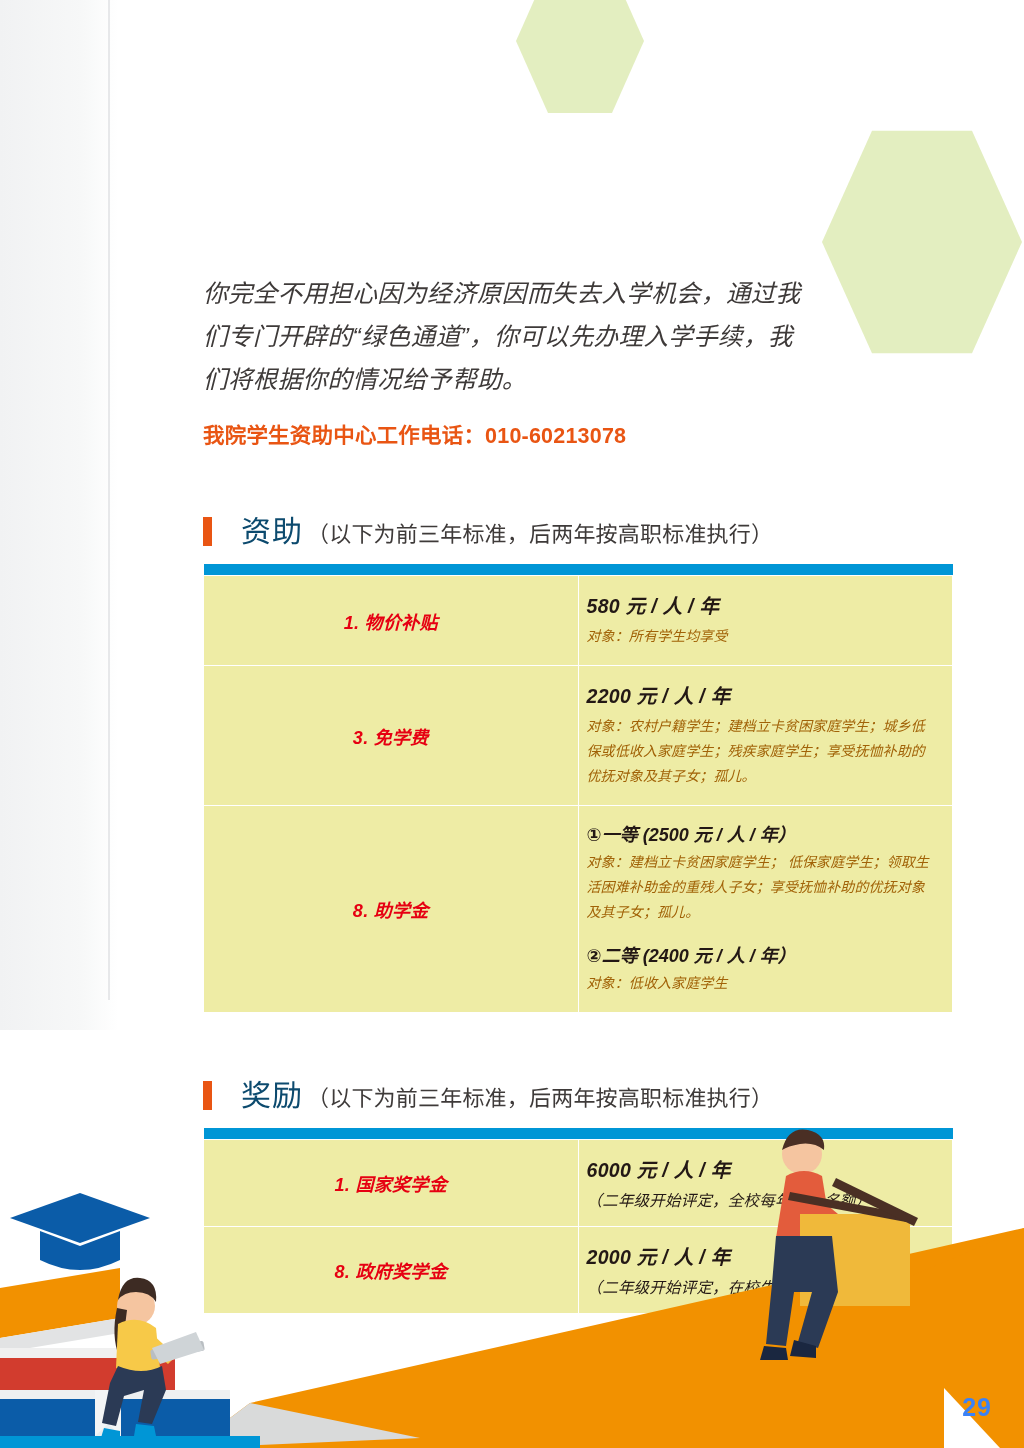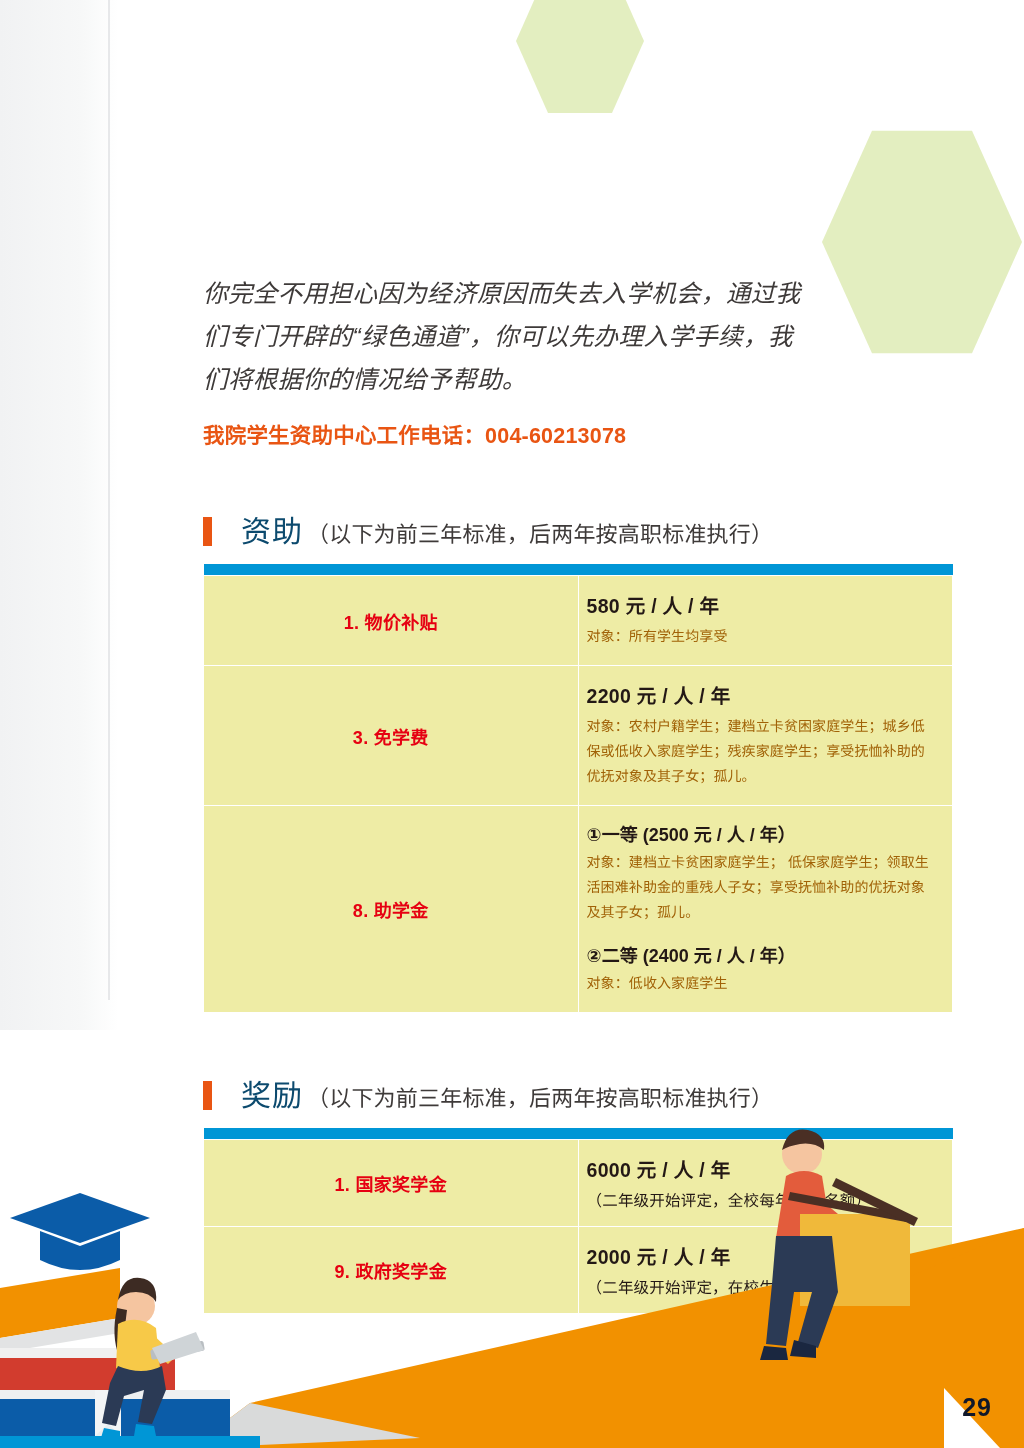"我院学生资助中心工作电话：004-60213078" div.hotline { text: 004-60213078 -> 010-60213078 }
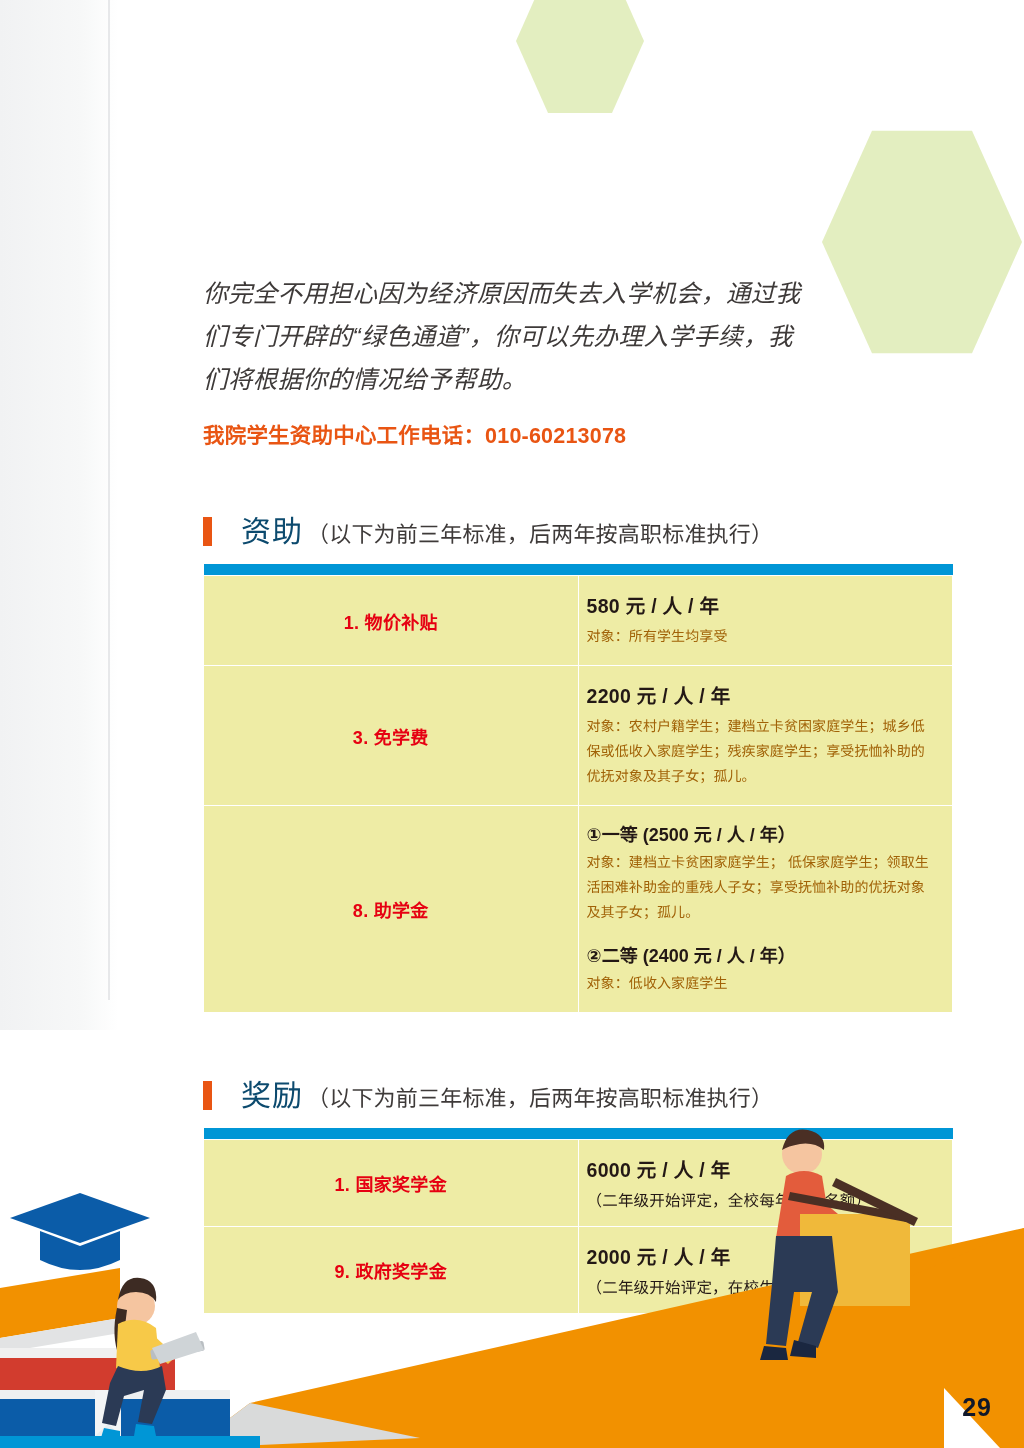"1. 物价补贴" .table { font-style: none -> italic }
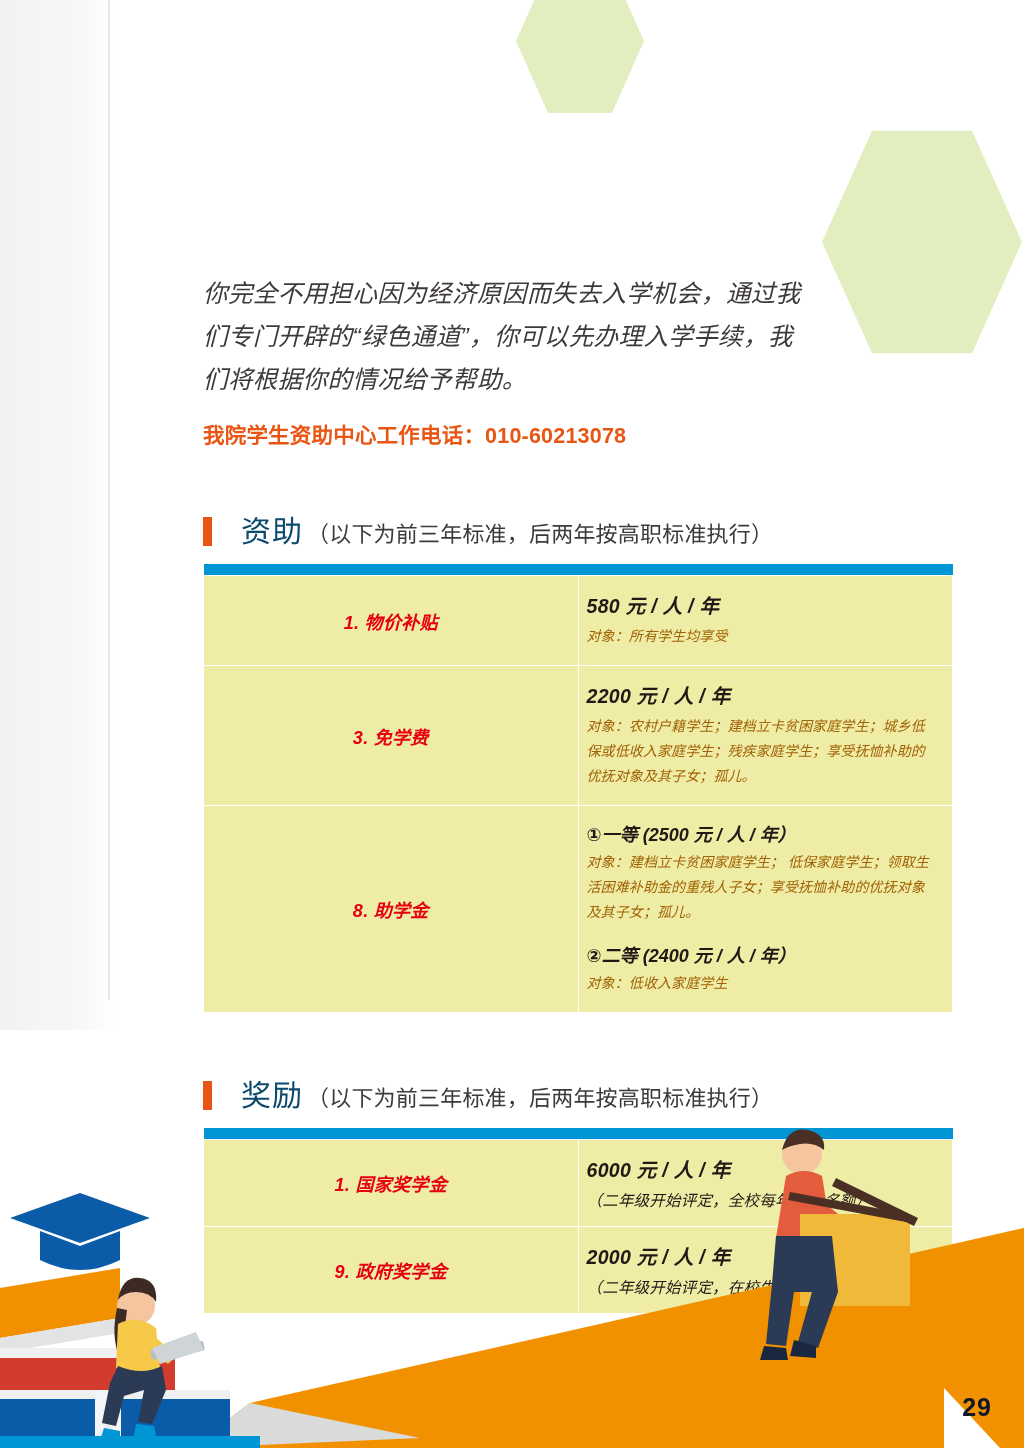"9. 政府奖学金" td.col-label { text: 9 -> 8 }
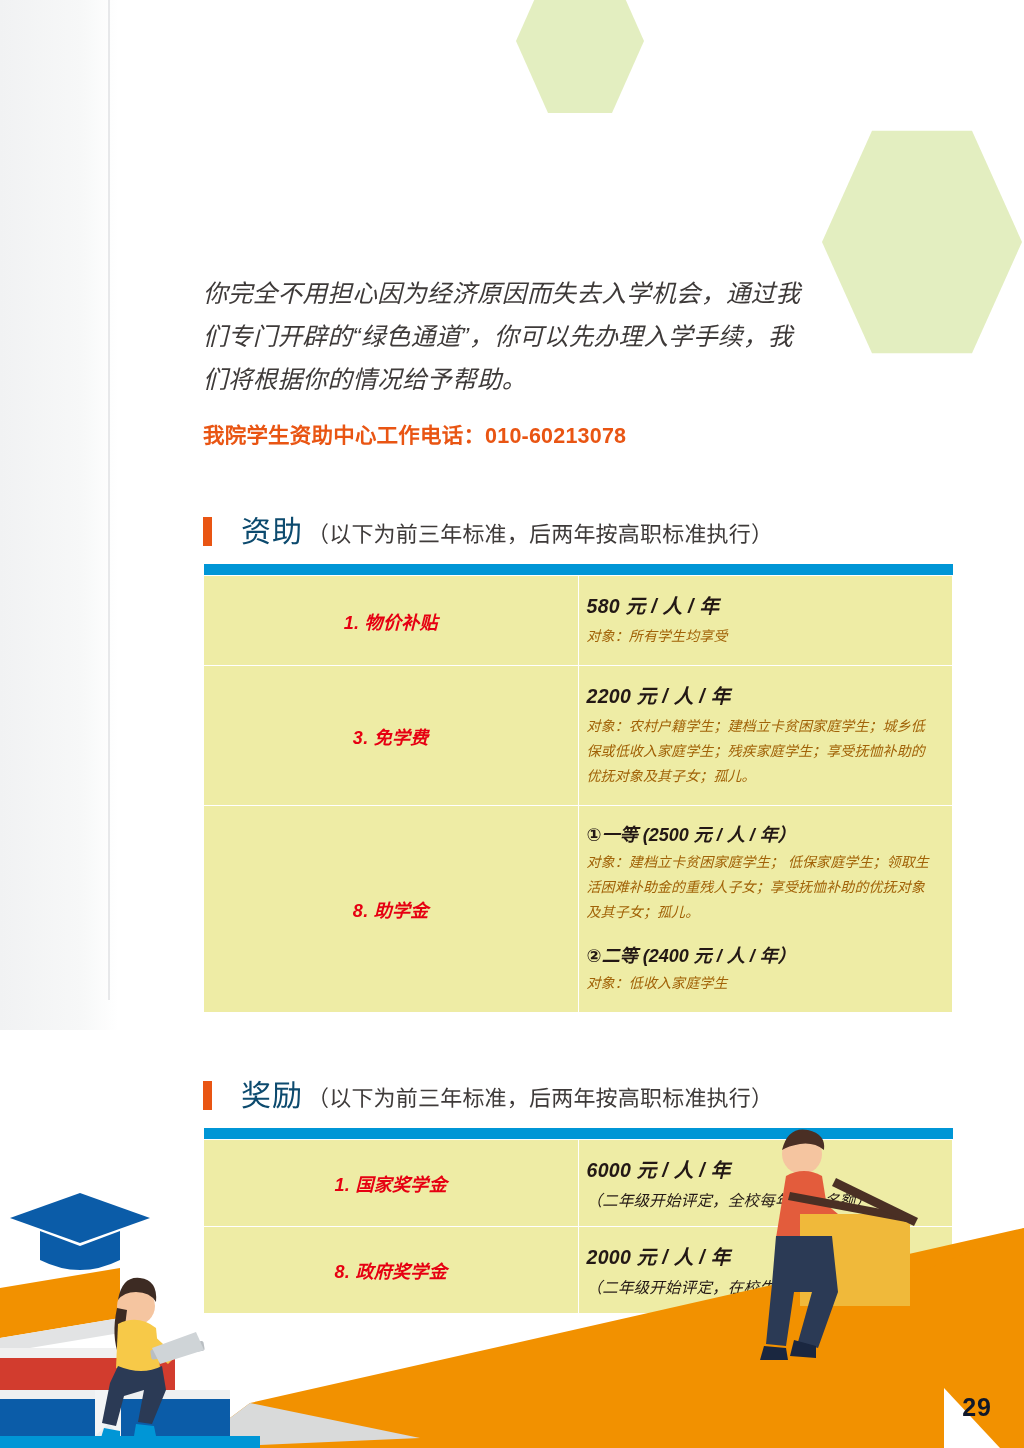"29" .page-number { color: #0f172a -> #3b82f6 }
